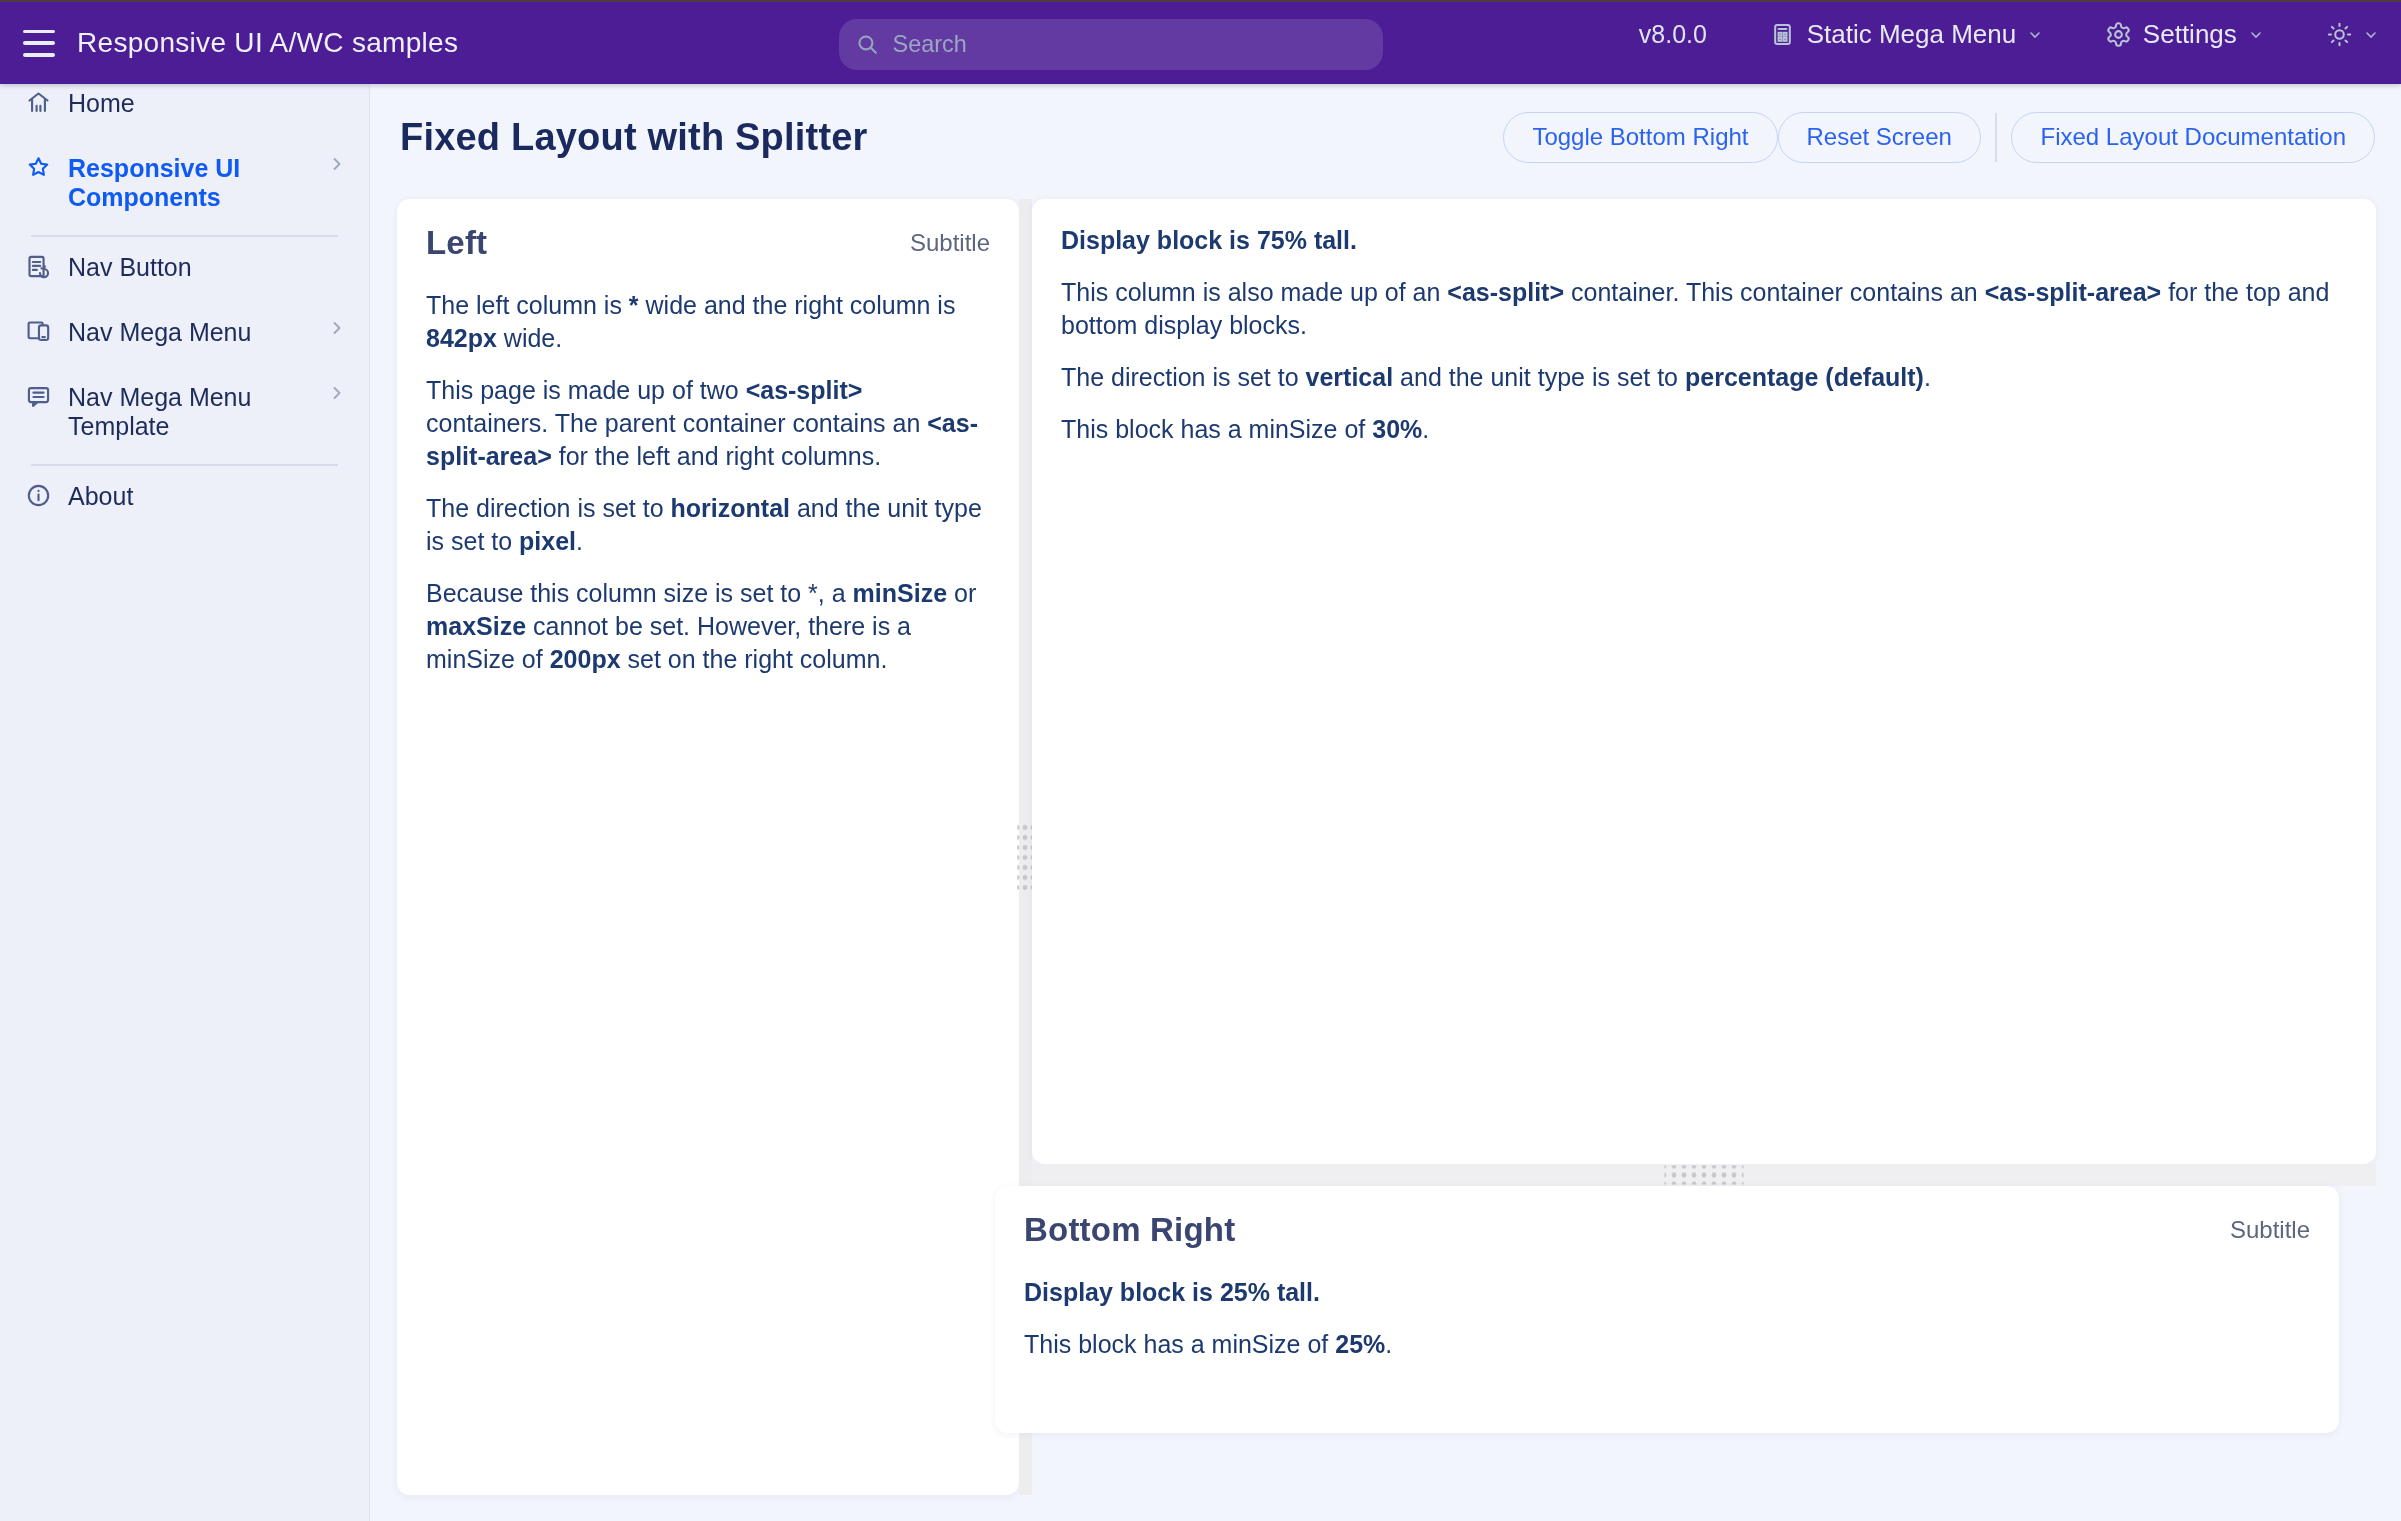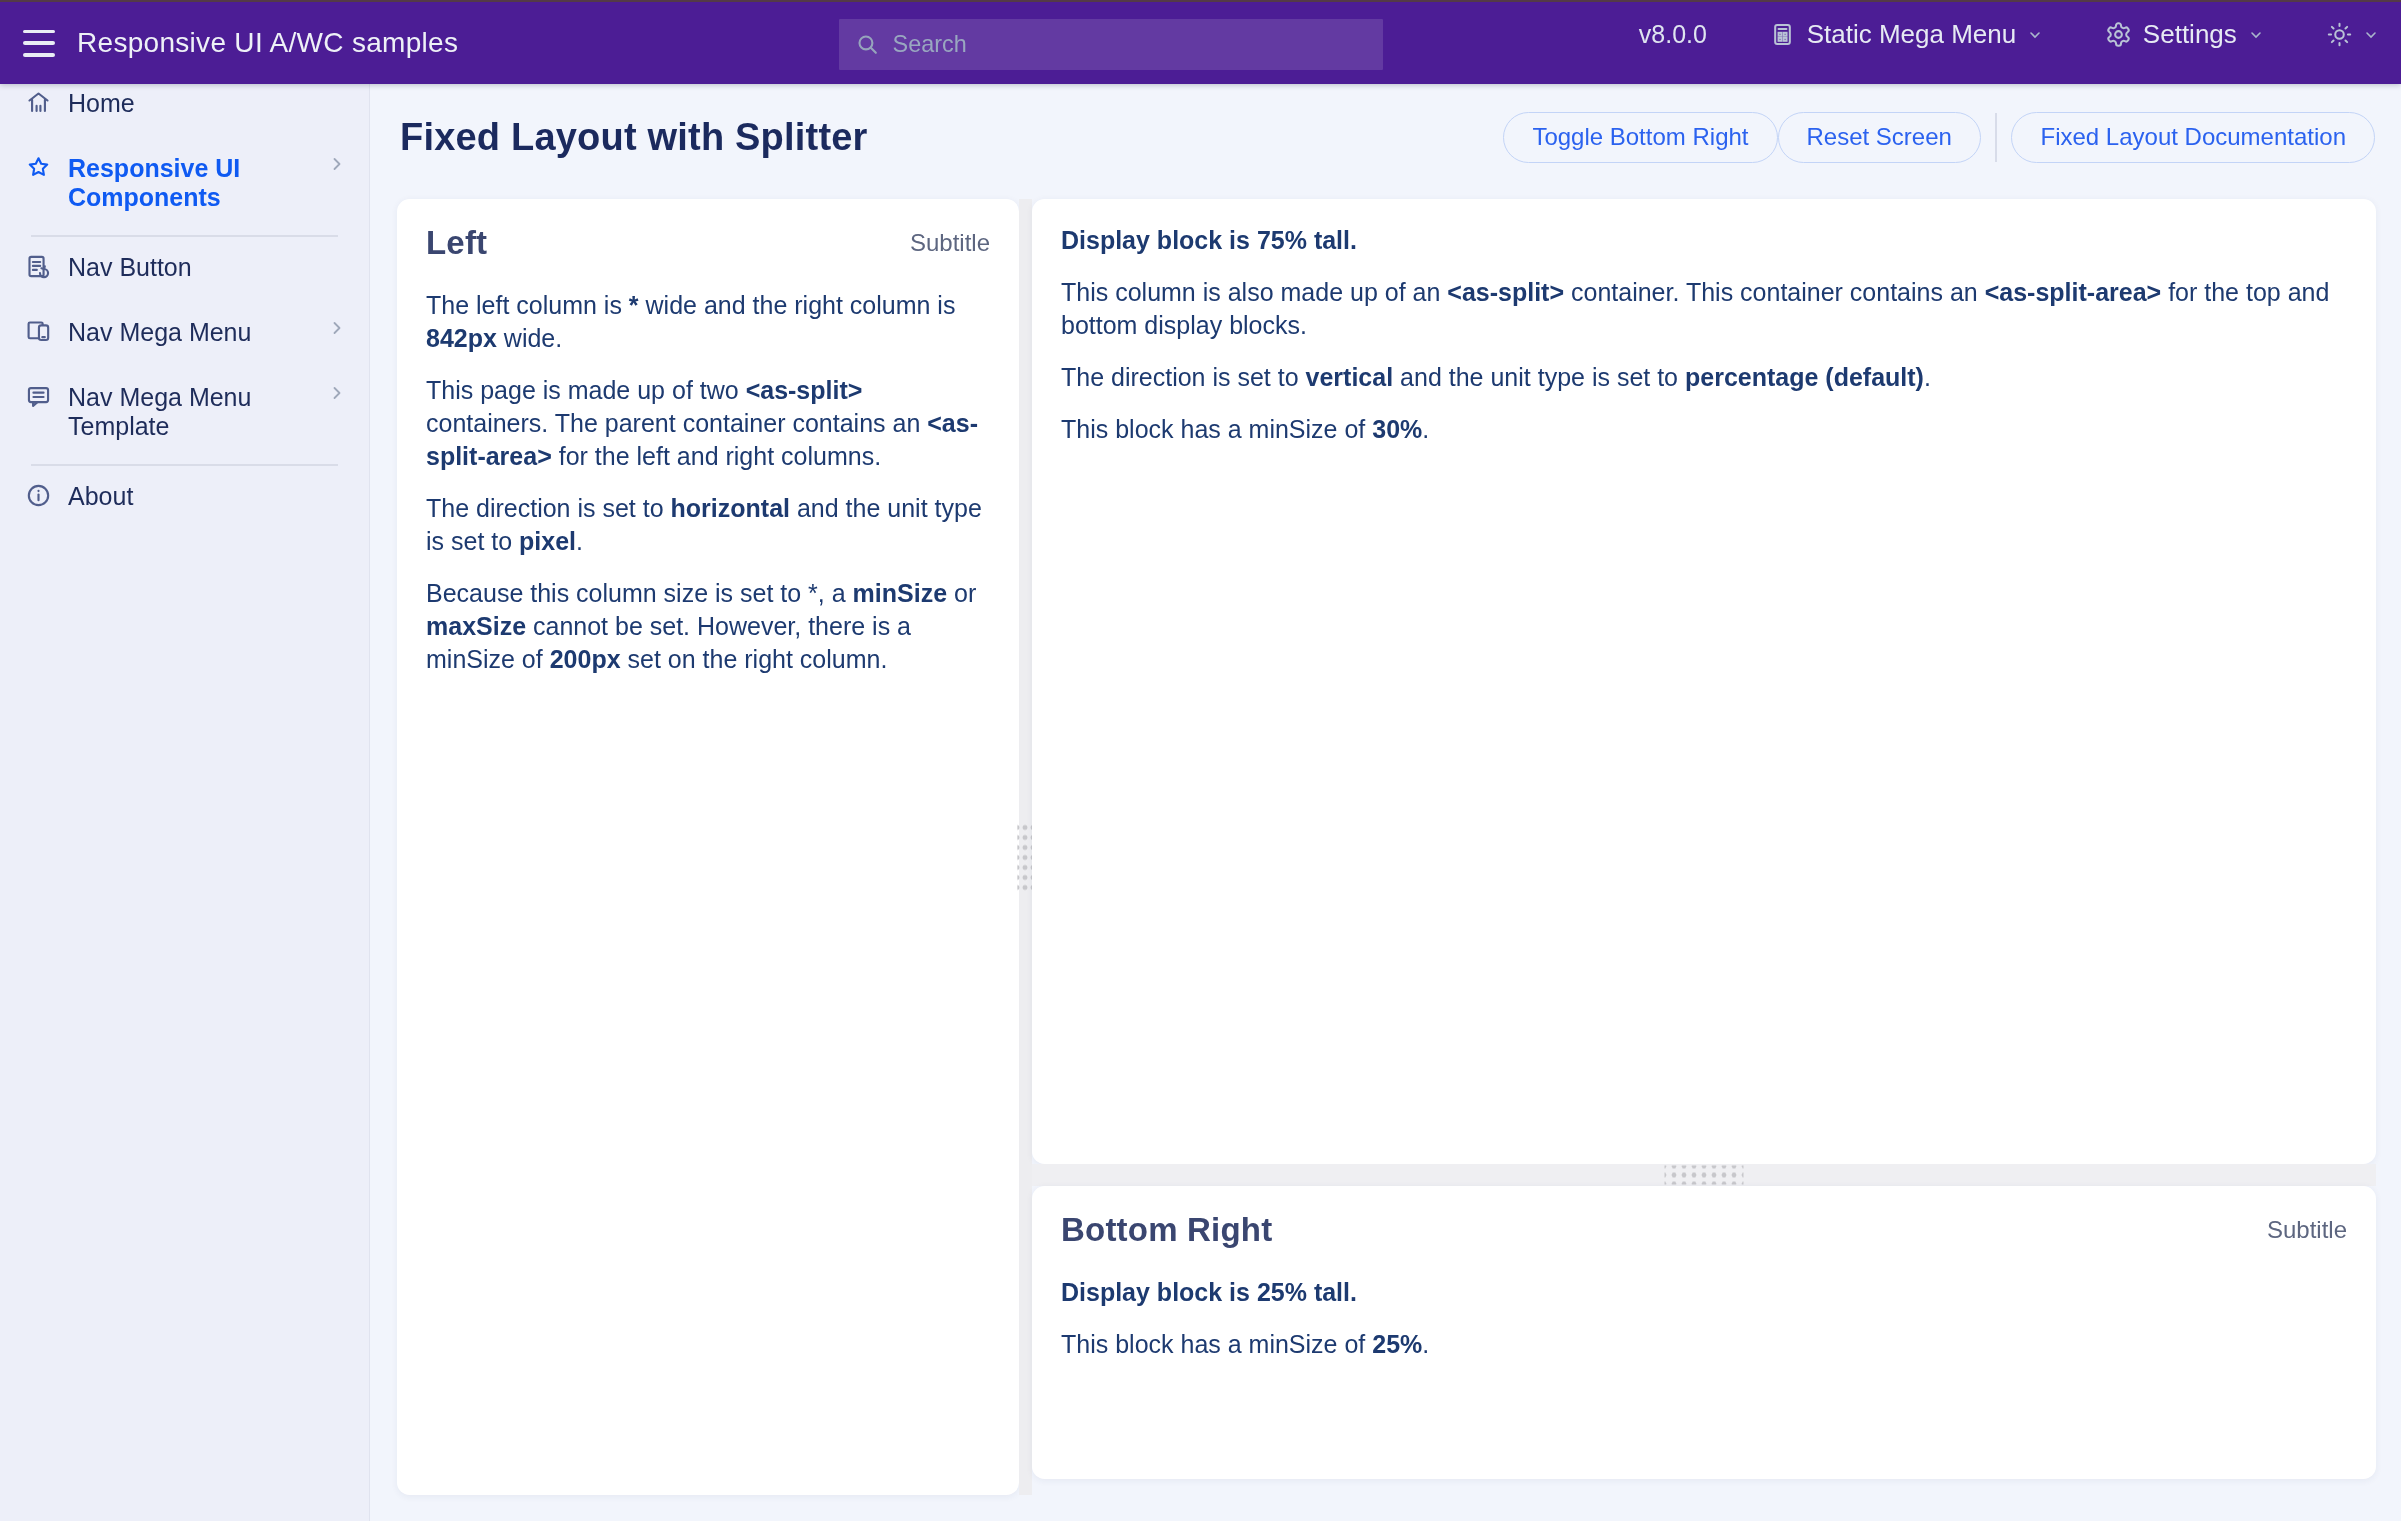"Search" .search { border-radius: 1px -> 18px }
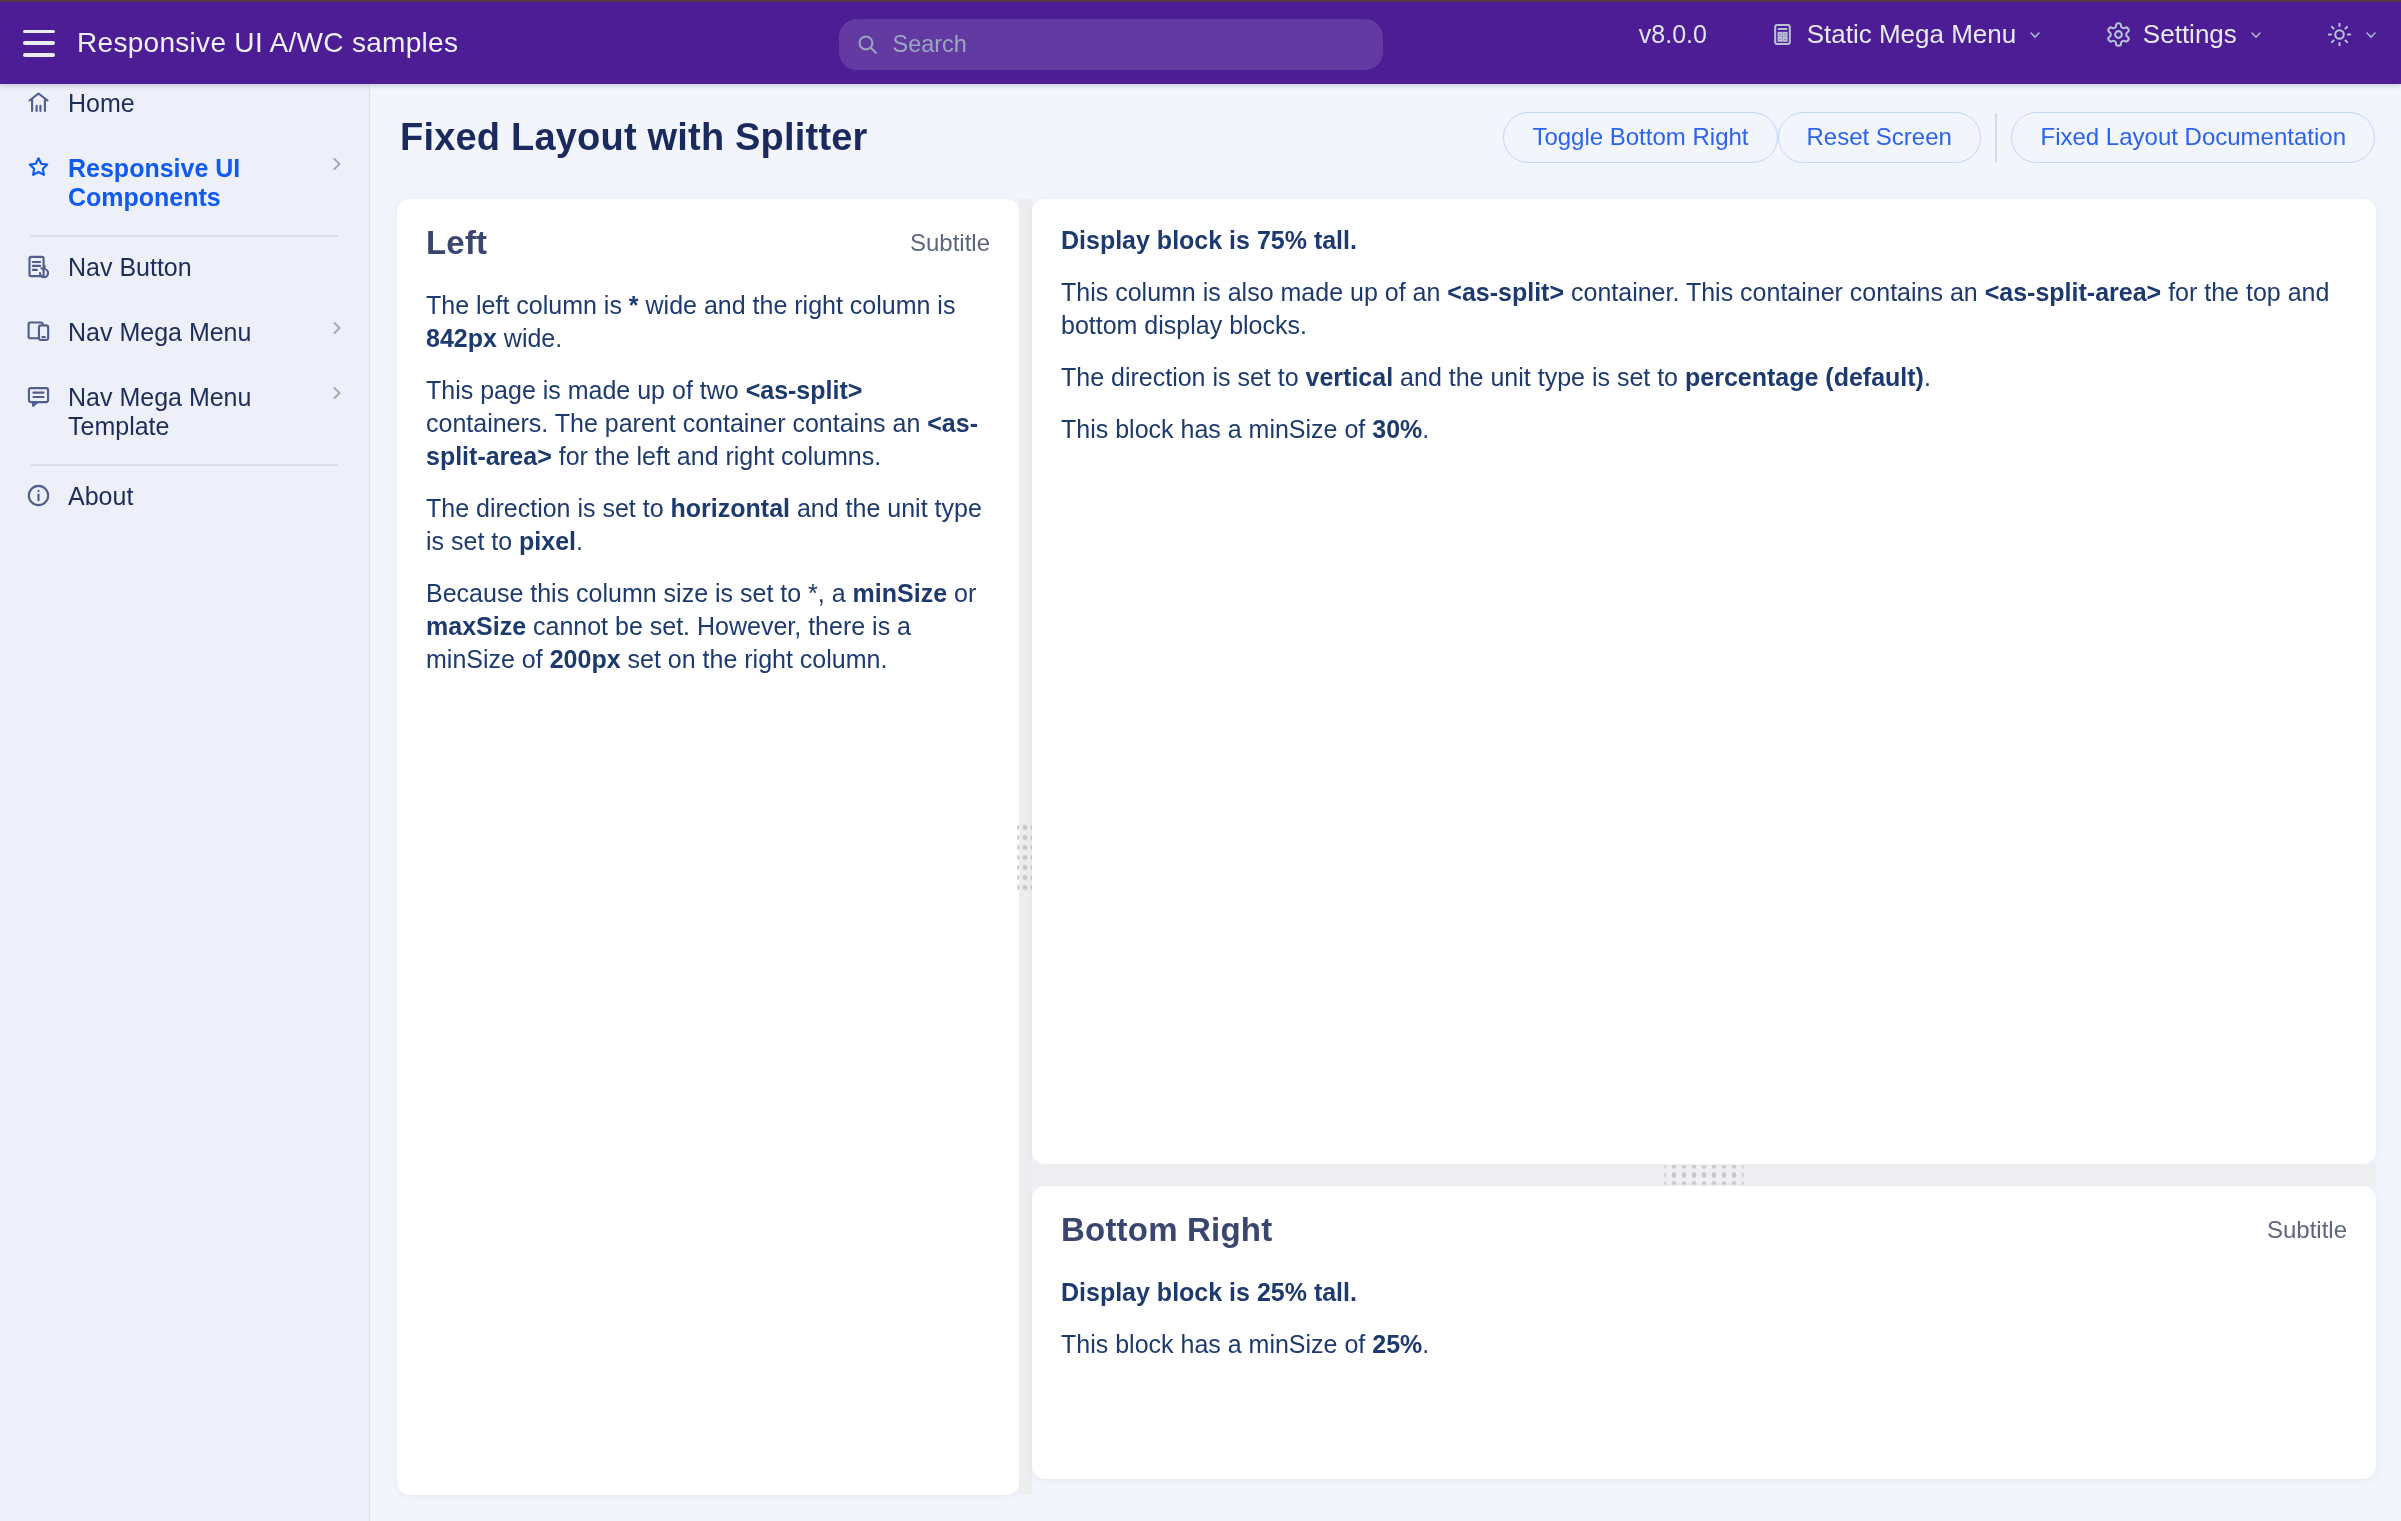"Bottom Right" .card-bottomright { height: 293px -> 247px; left: 662px -> 625px }
